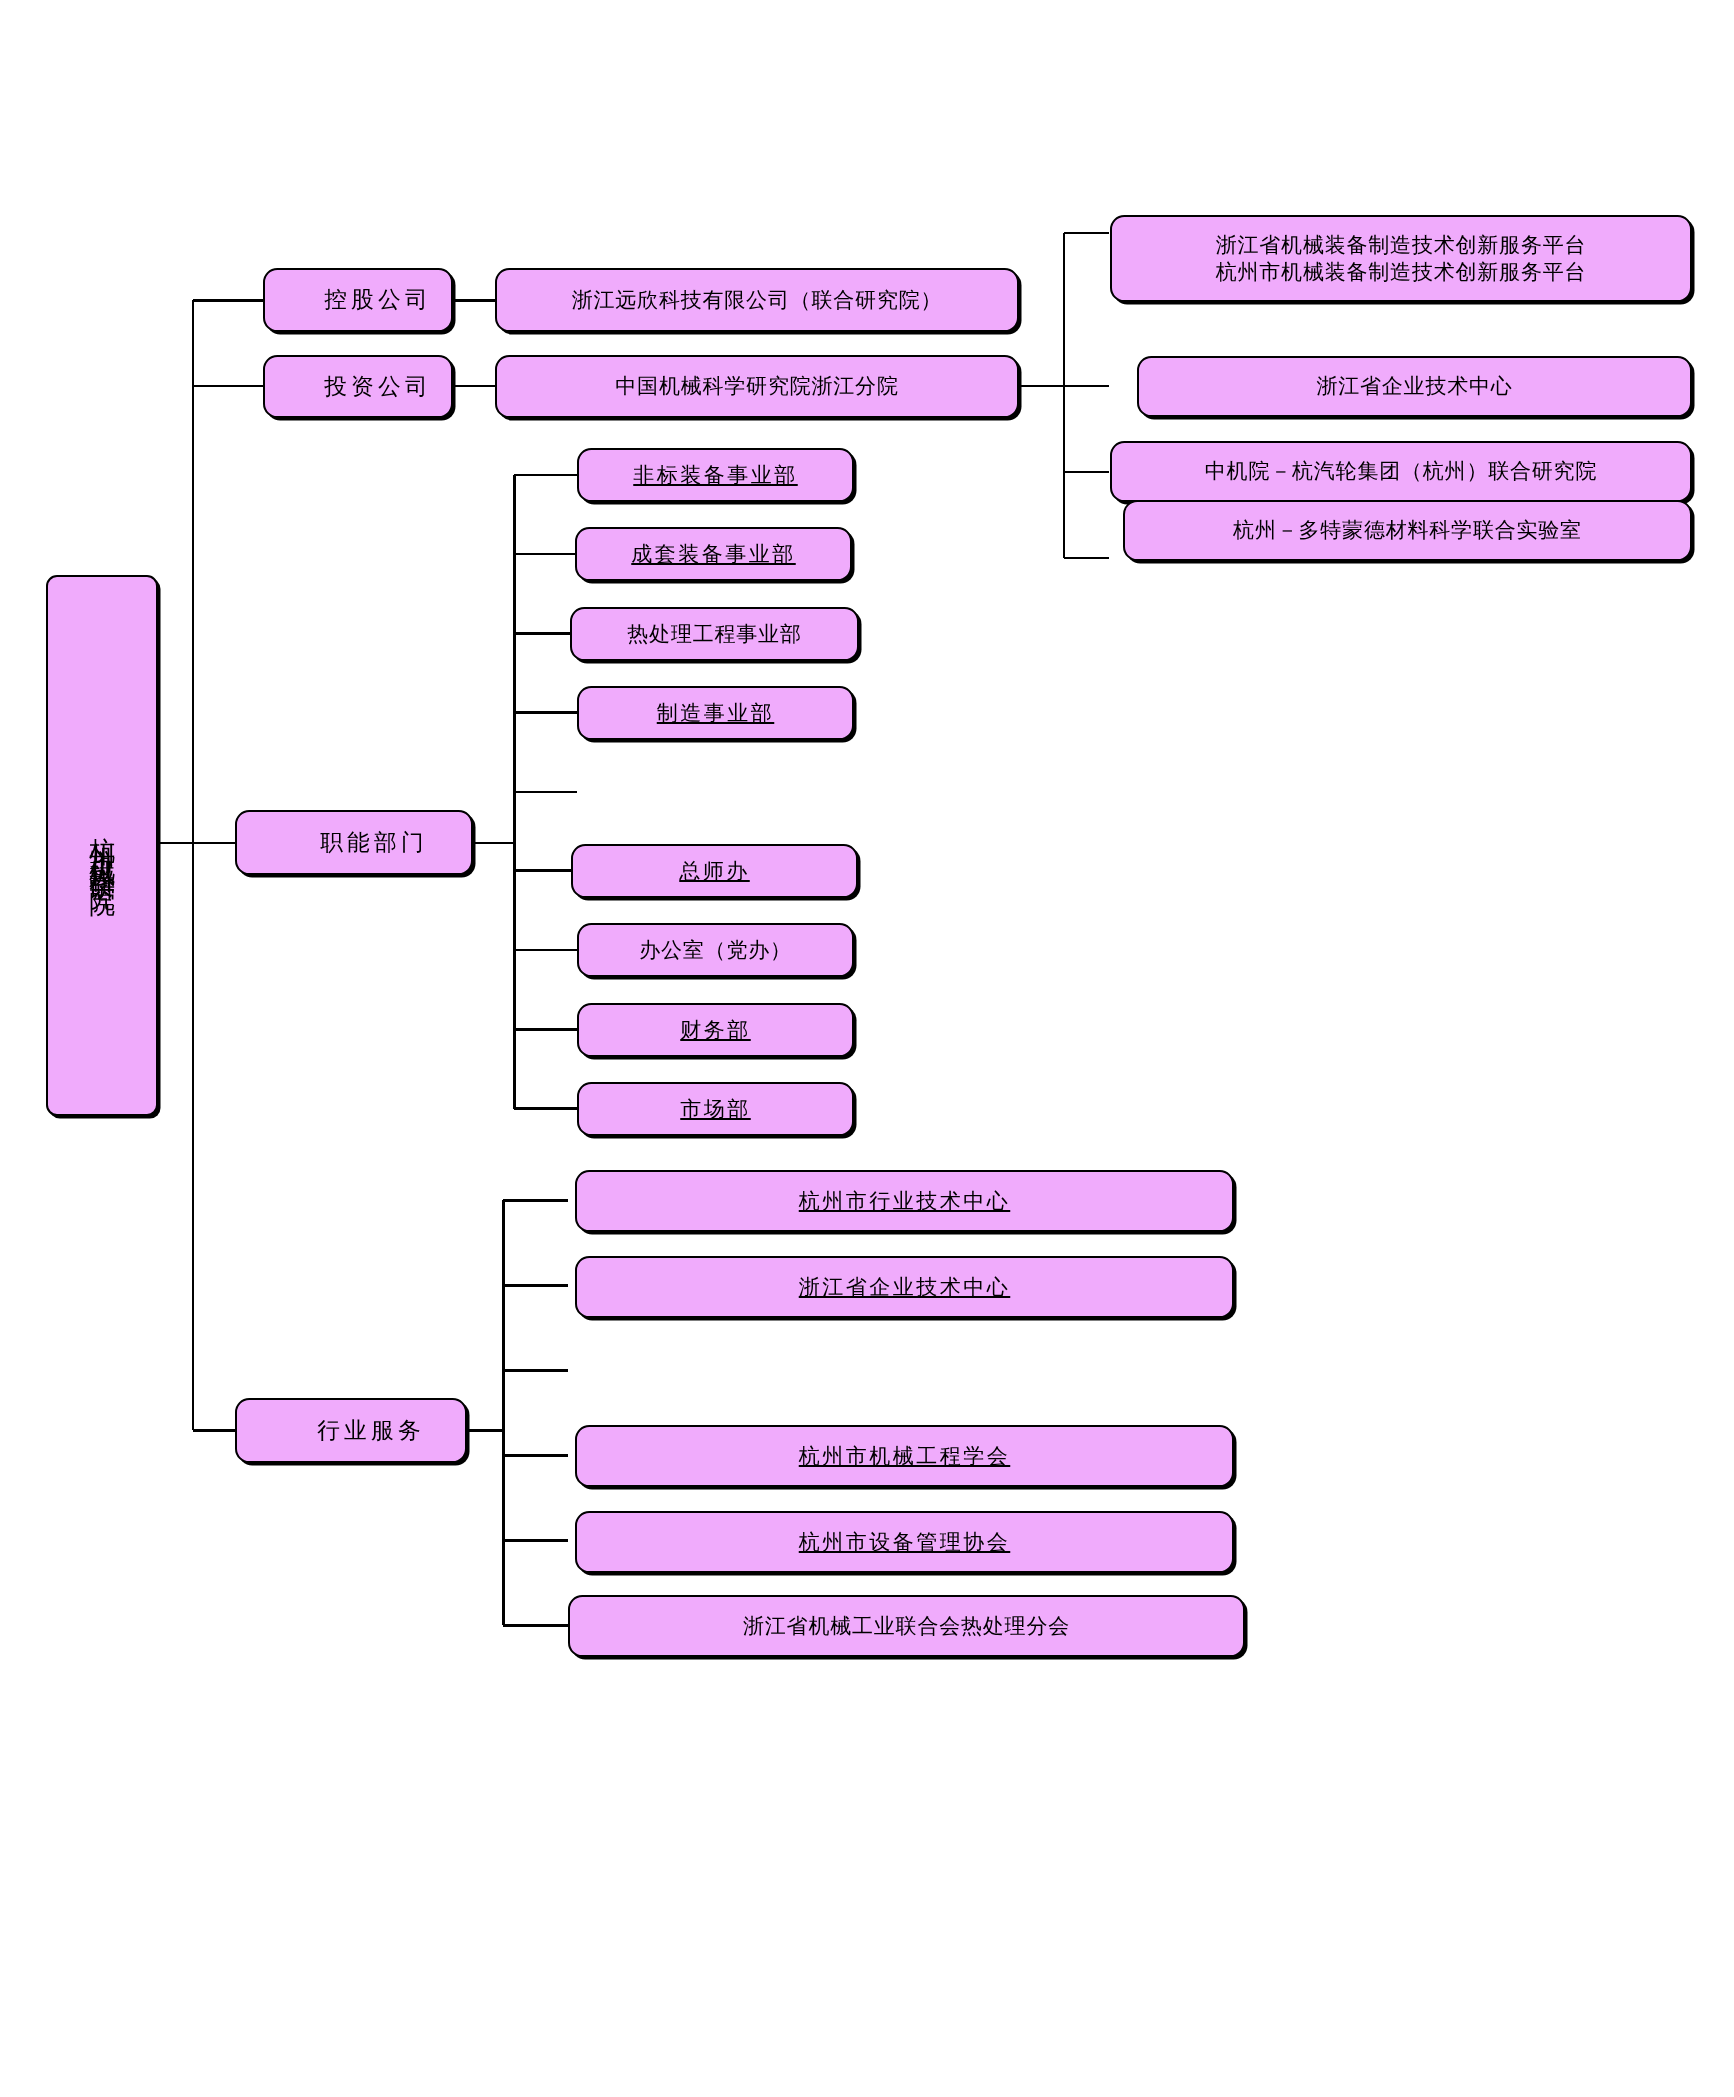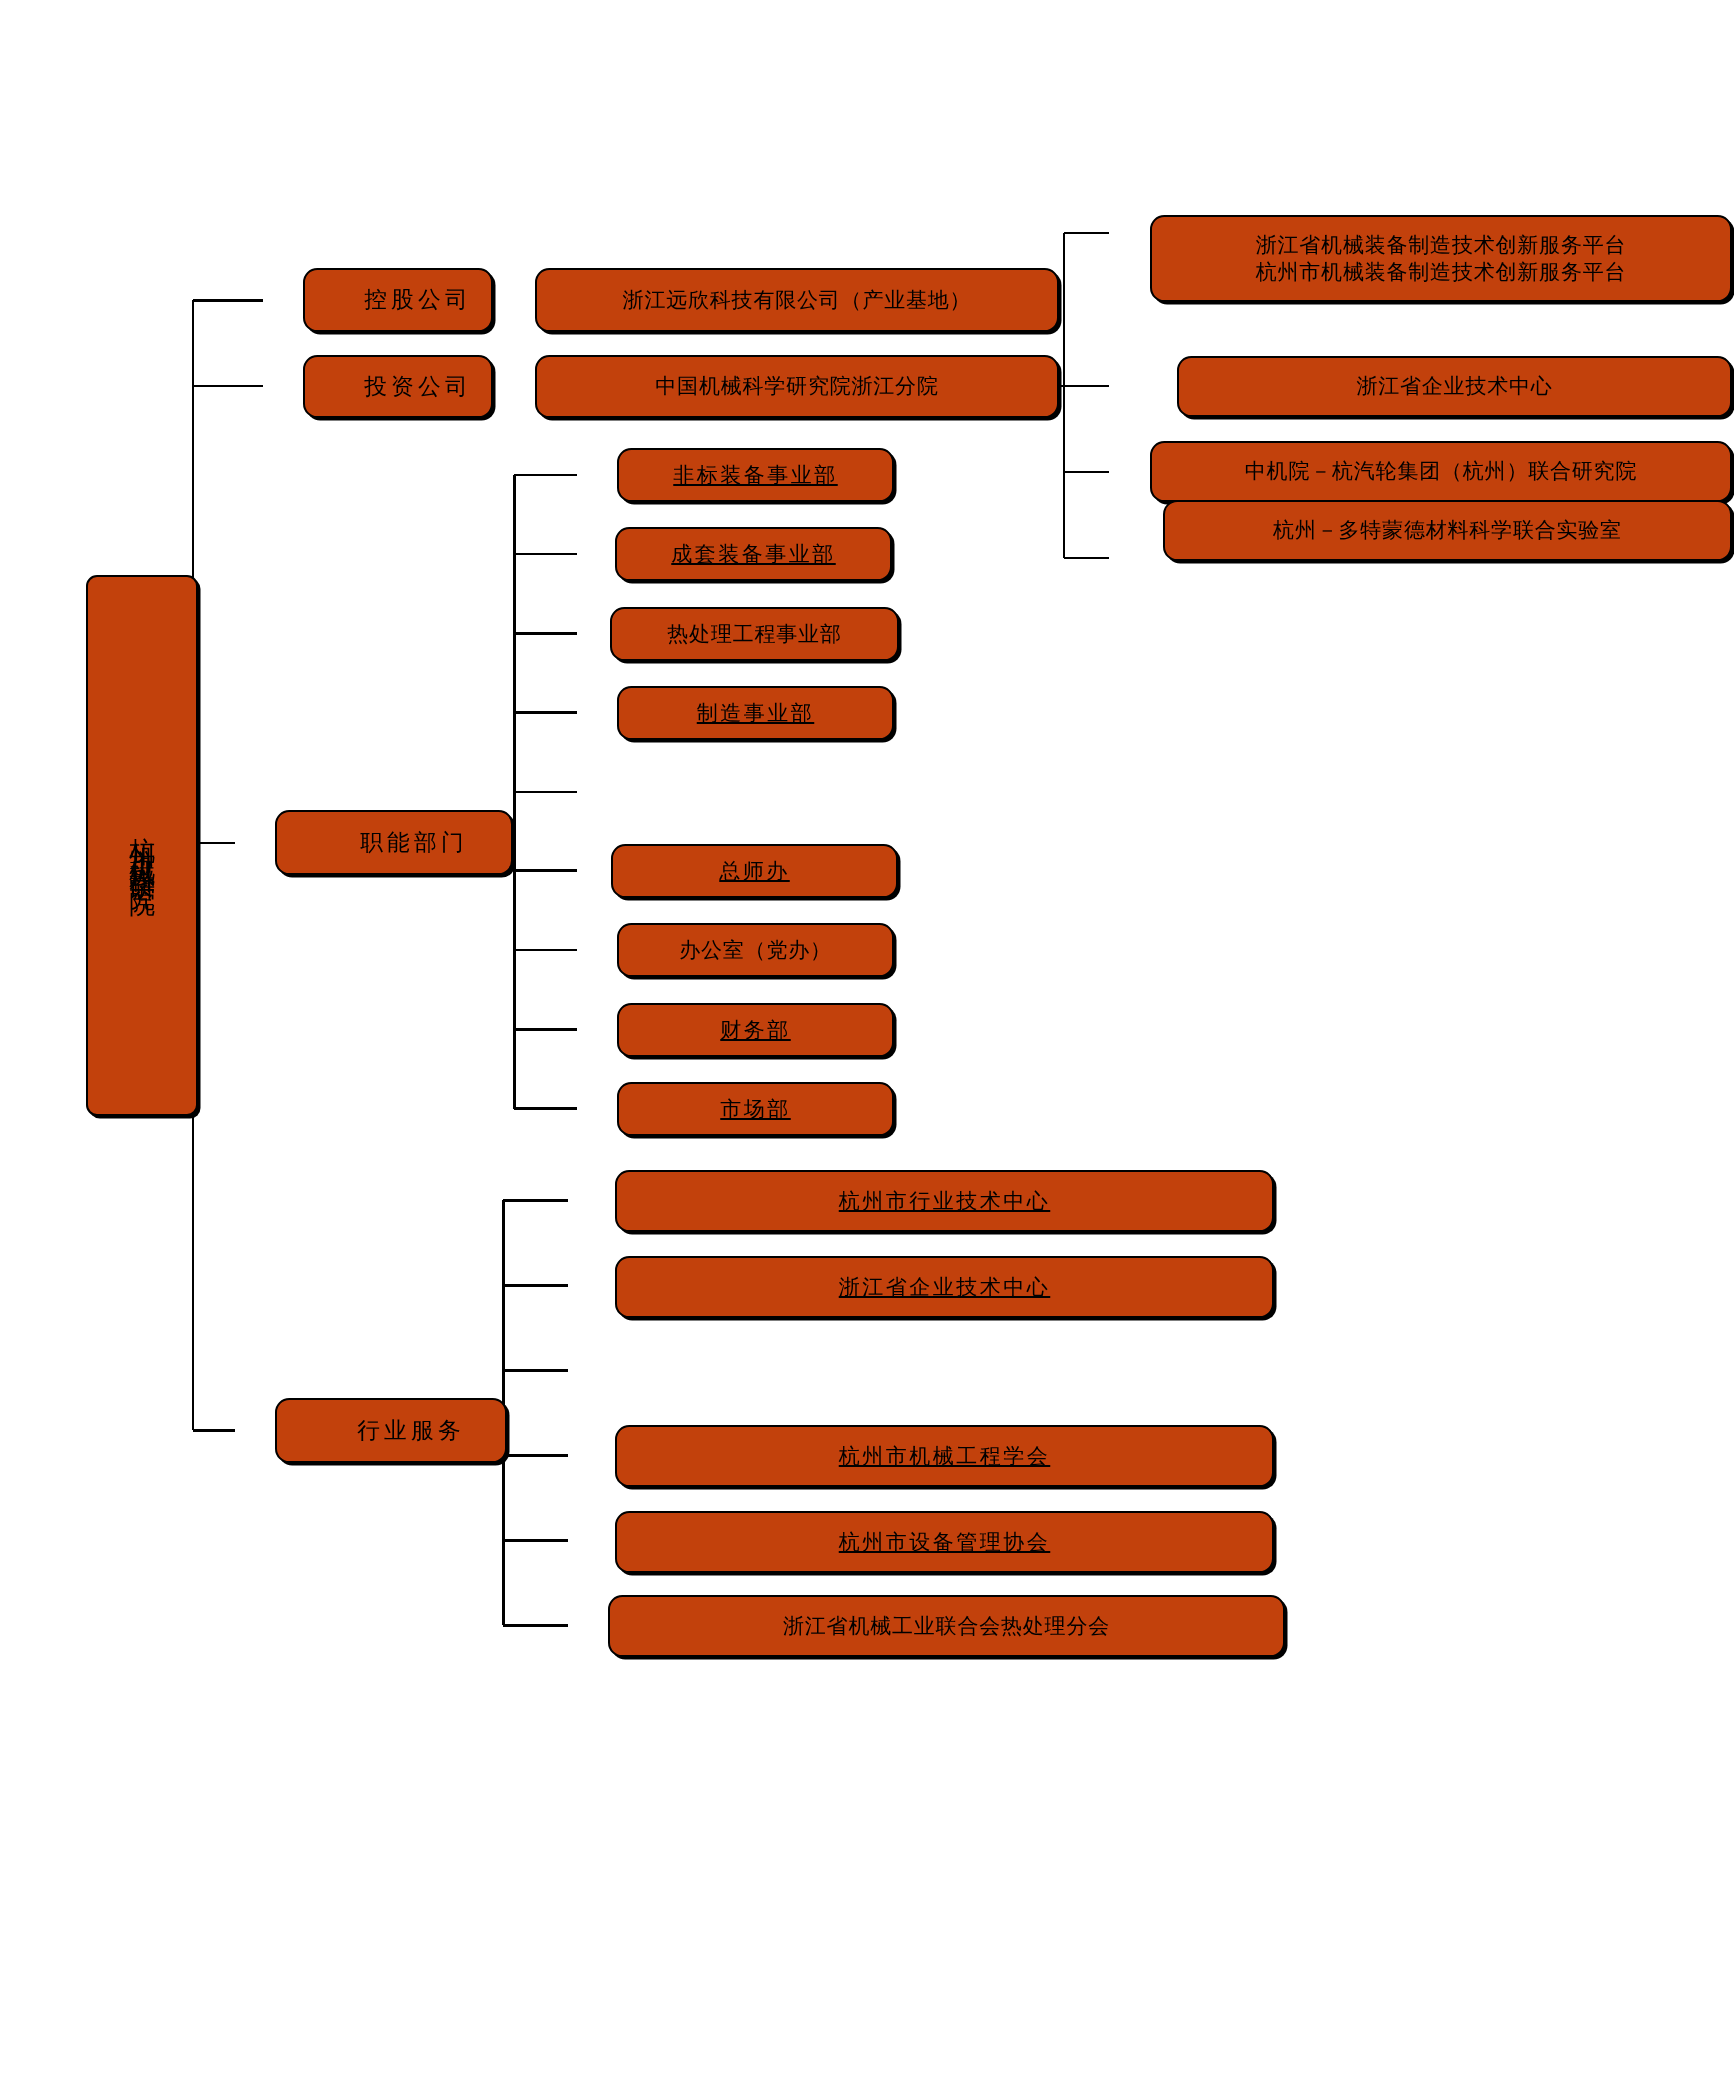"浙江省机械装备制造技术创新服务平台" .node { background: #c2410c -> #f0abfc; margin-left: 40px -> none }
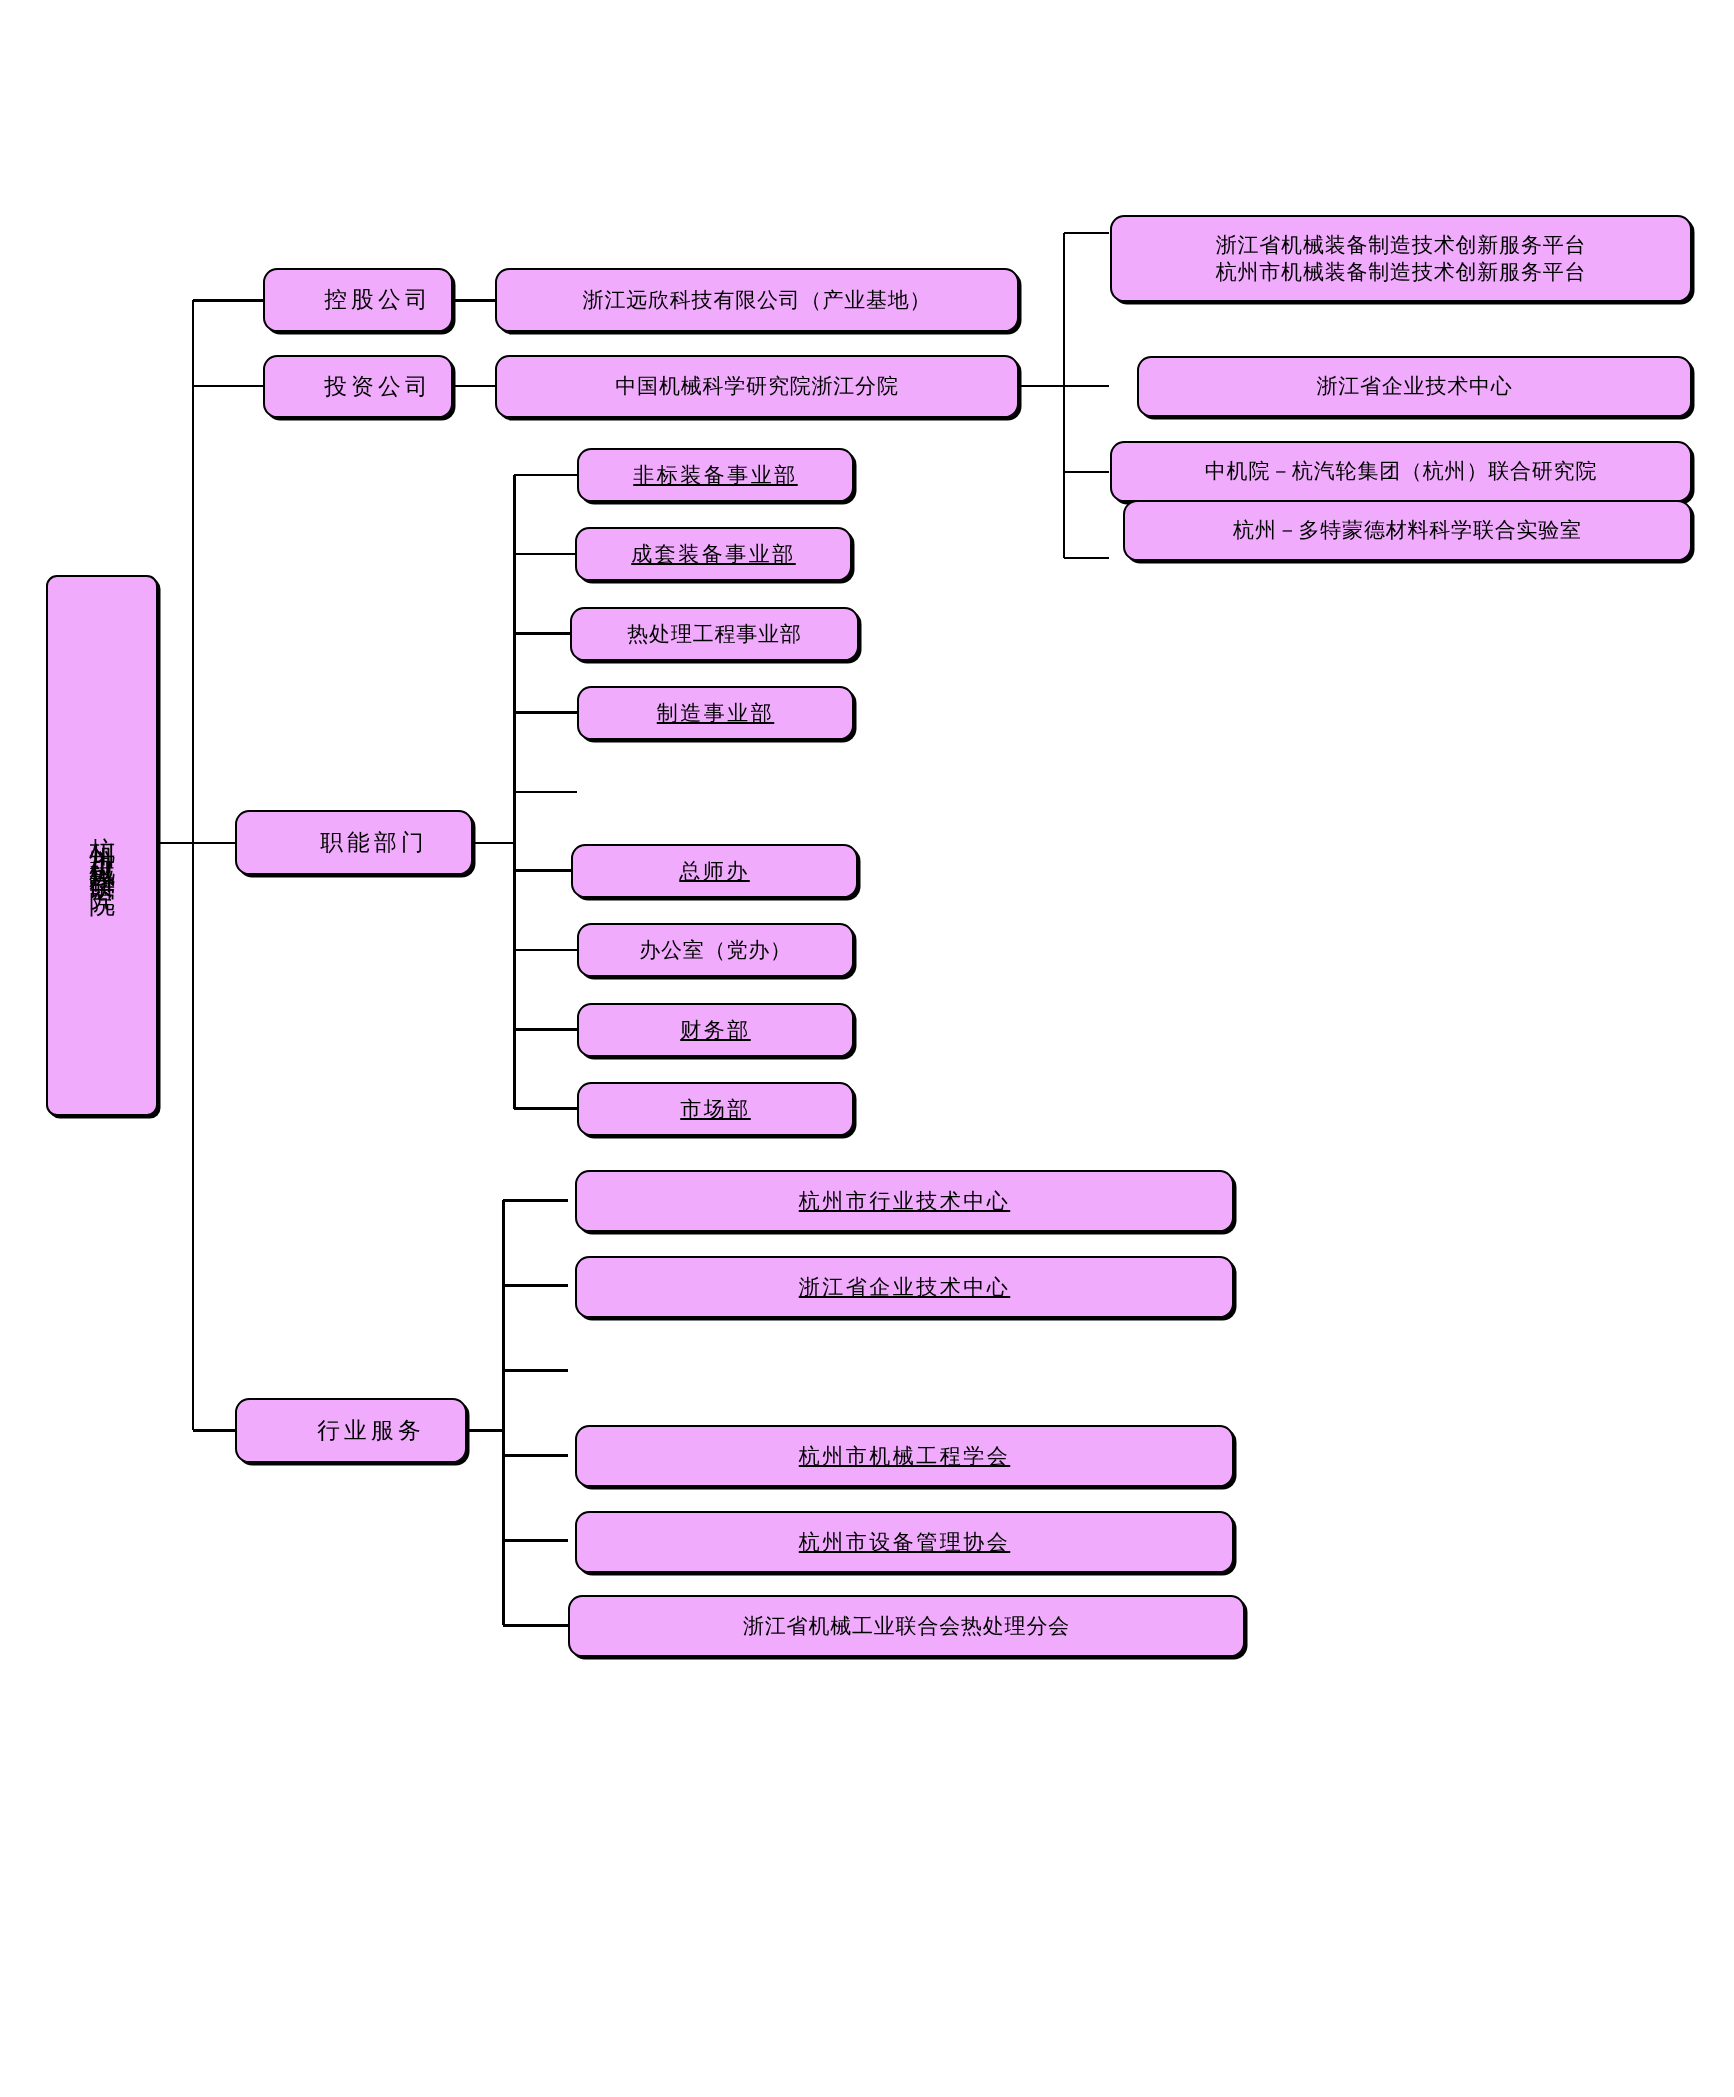"浙江远欣科技有限公司（产业基地）" span.txt { text: 产业基地 -> 联合研究院 }
